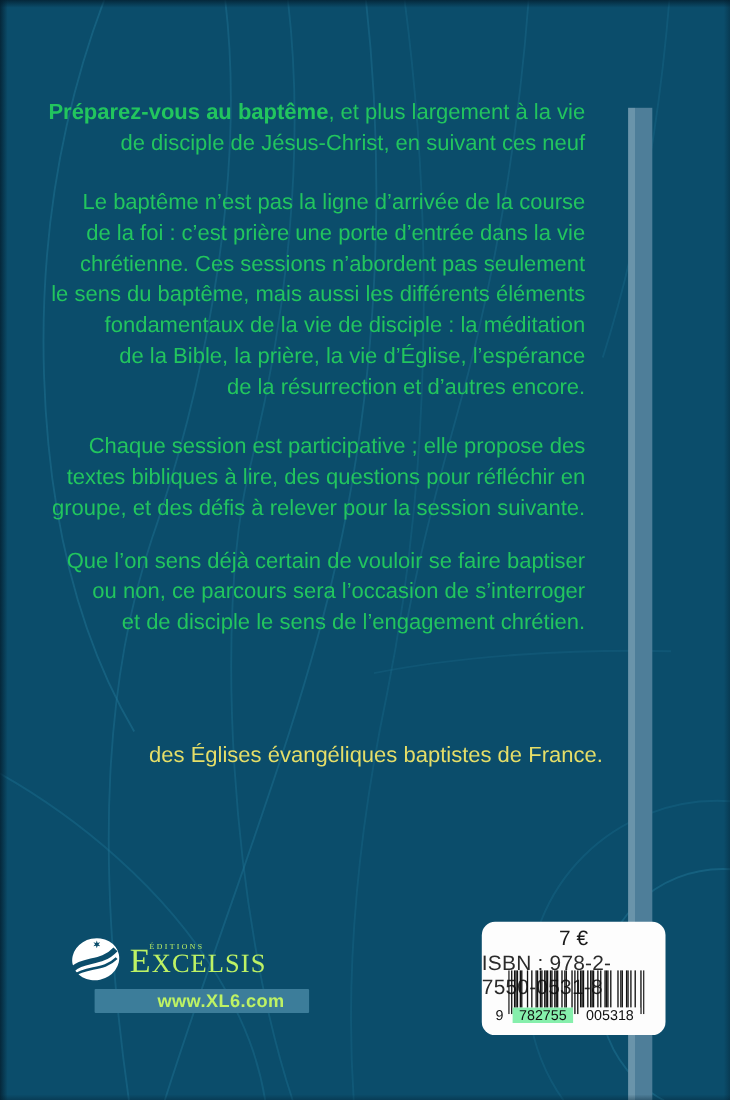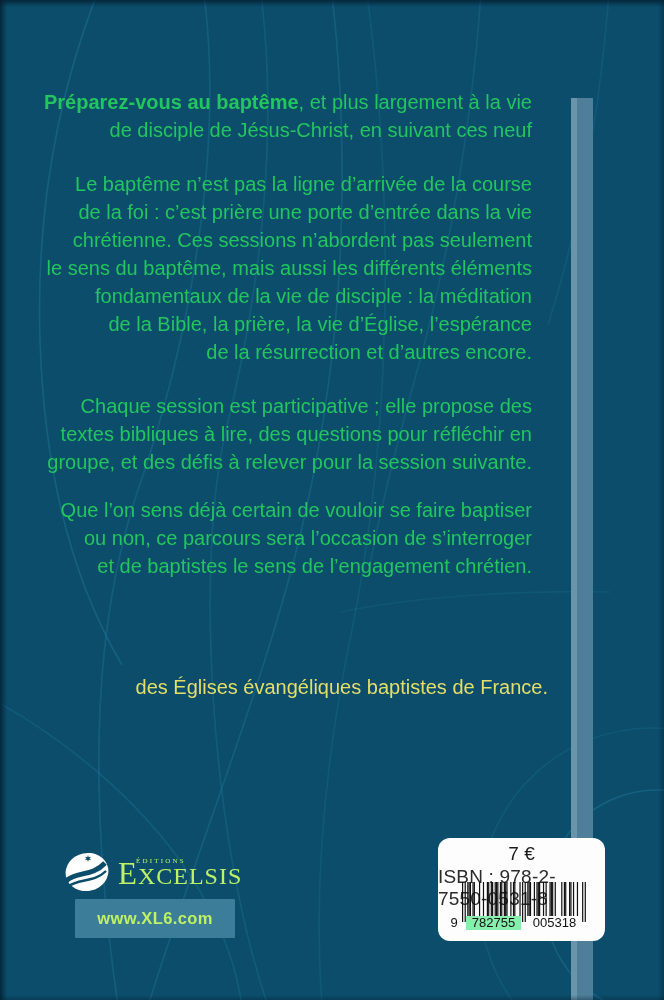"et de baptistes le sens" span.line { text: baptistes -> disciple }
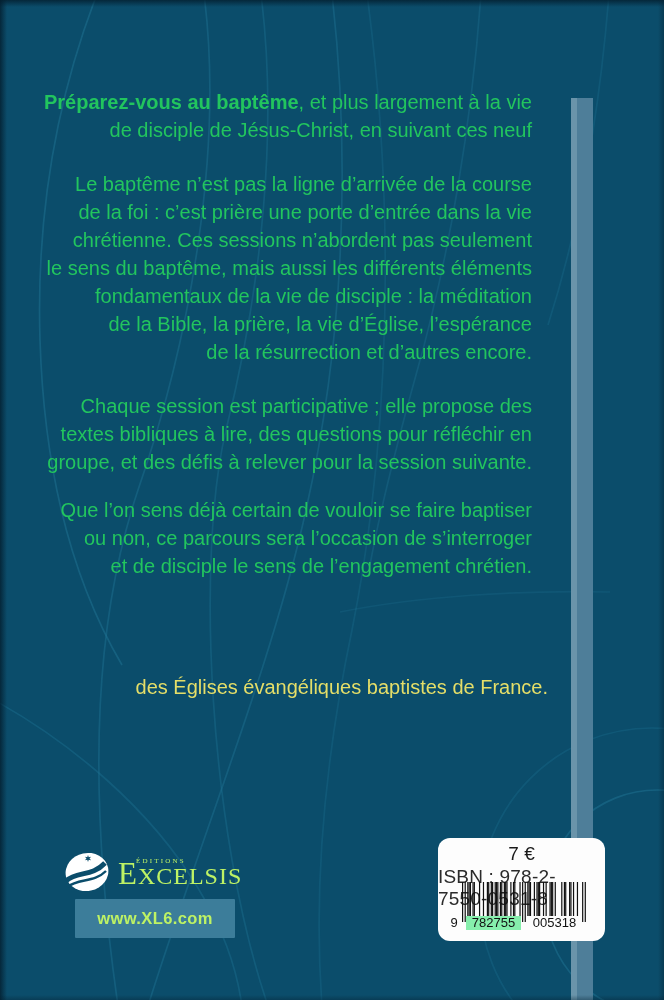"www.XL6.com" .website-bar { height: 39px -> 22px; left: 11px -> 22px; padding-left: none -> 35px }
